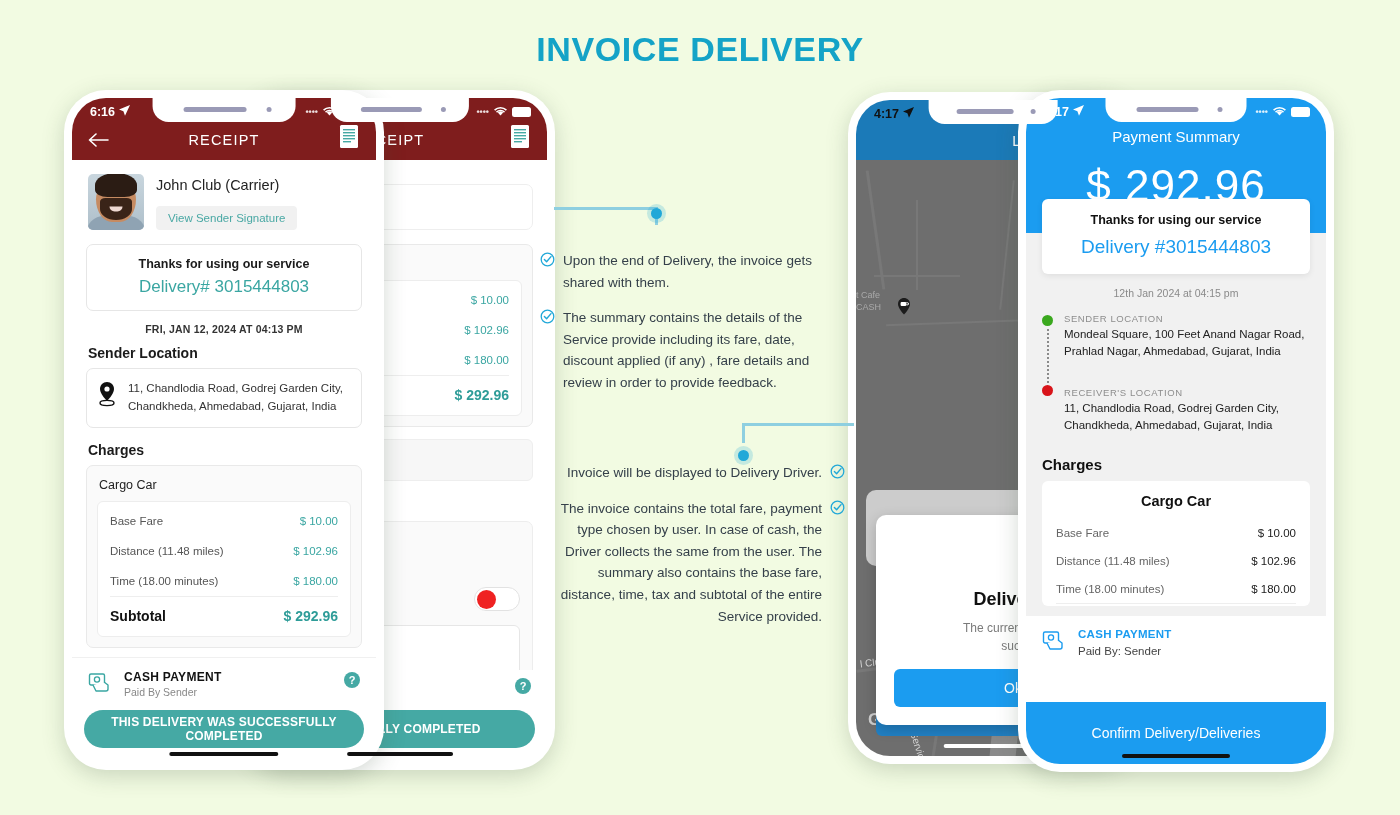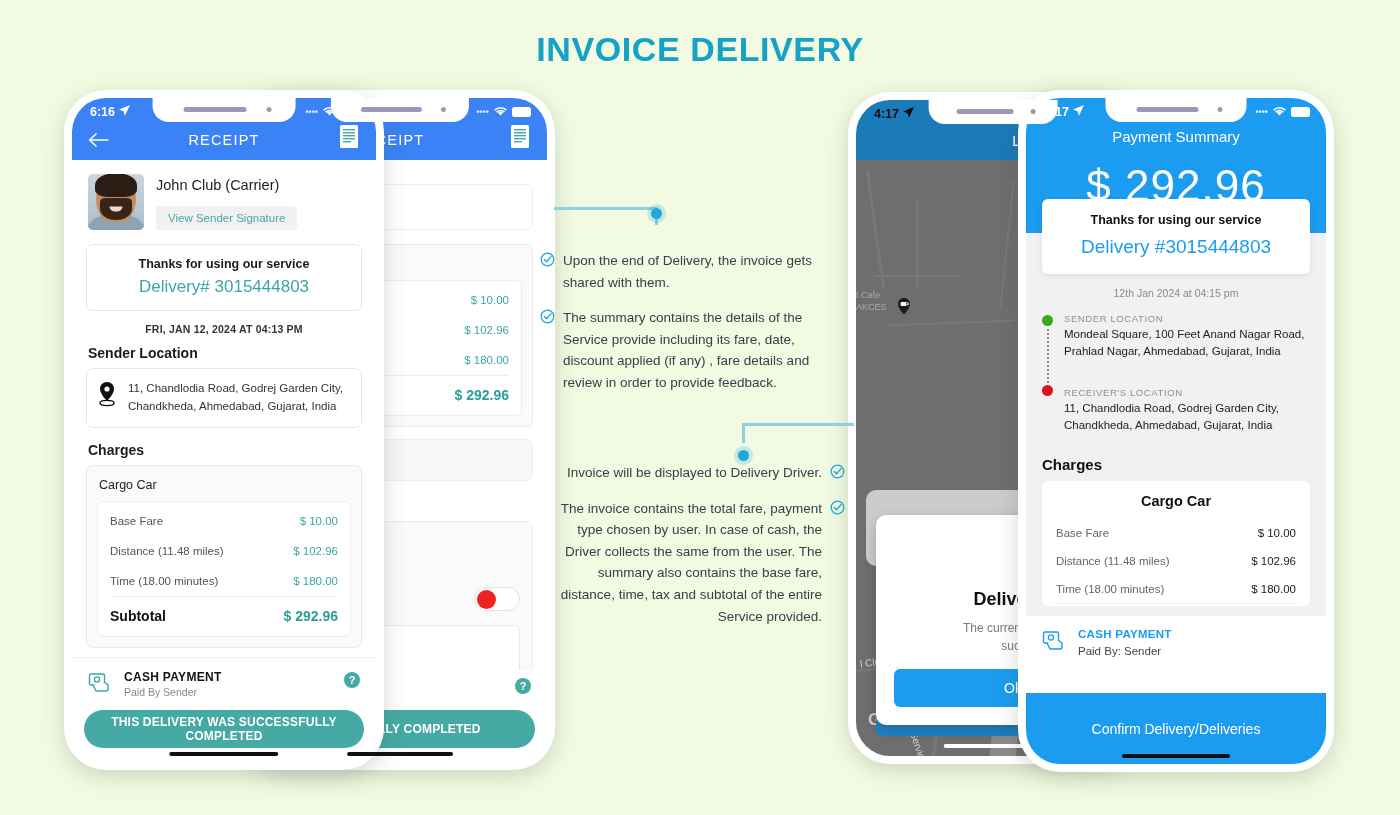"RECEIPT" .teal-header { background: #3b82f6 -> #7f1d1d }
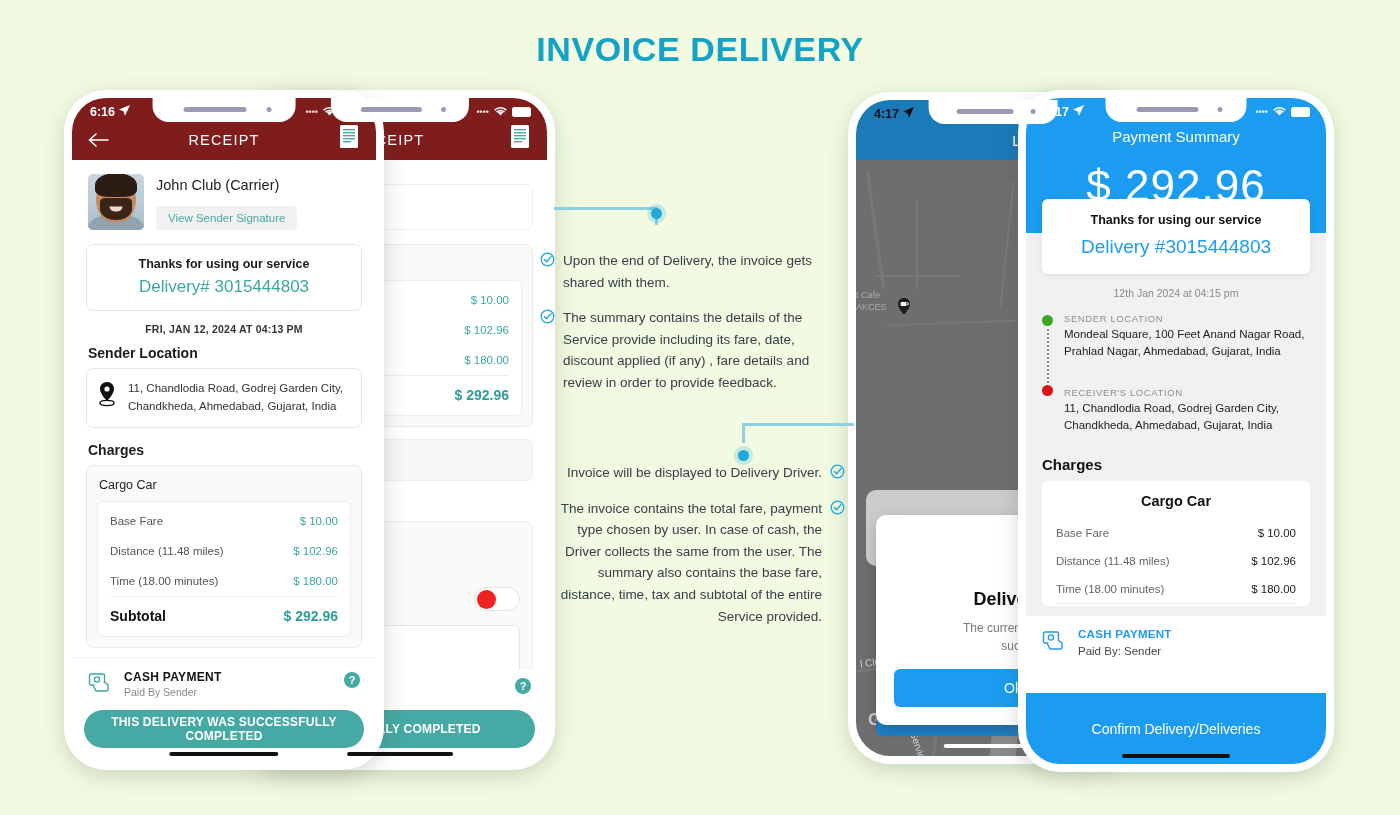"AKCES" div.maplabel { text: AKCES -> CASH }
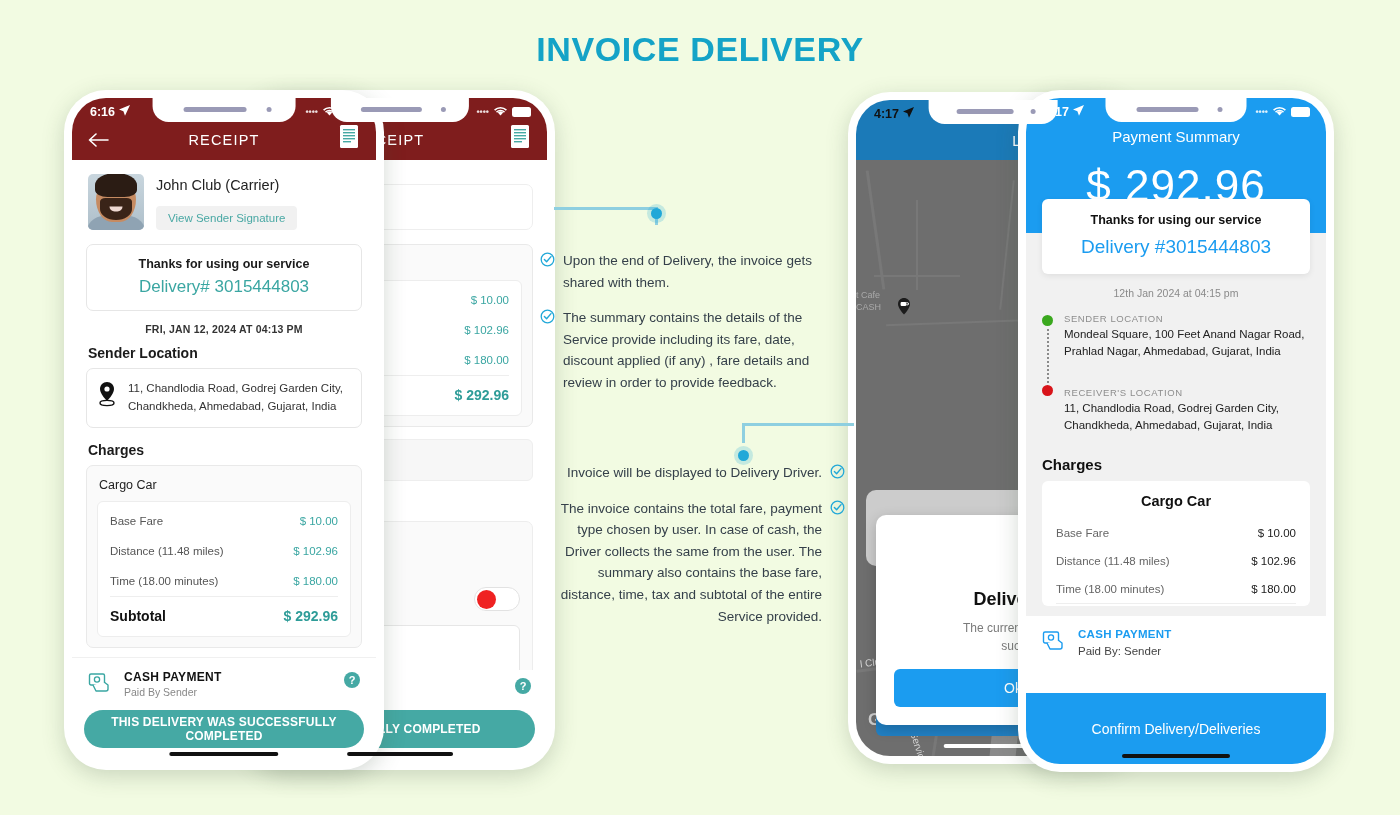"Confirm Delivery/Deliveries" div.ps-cta { height: 71px -> 62px }
